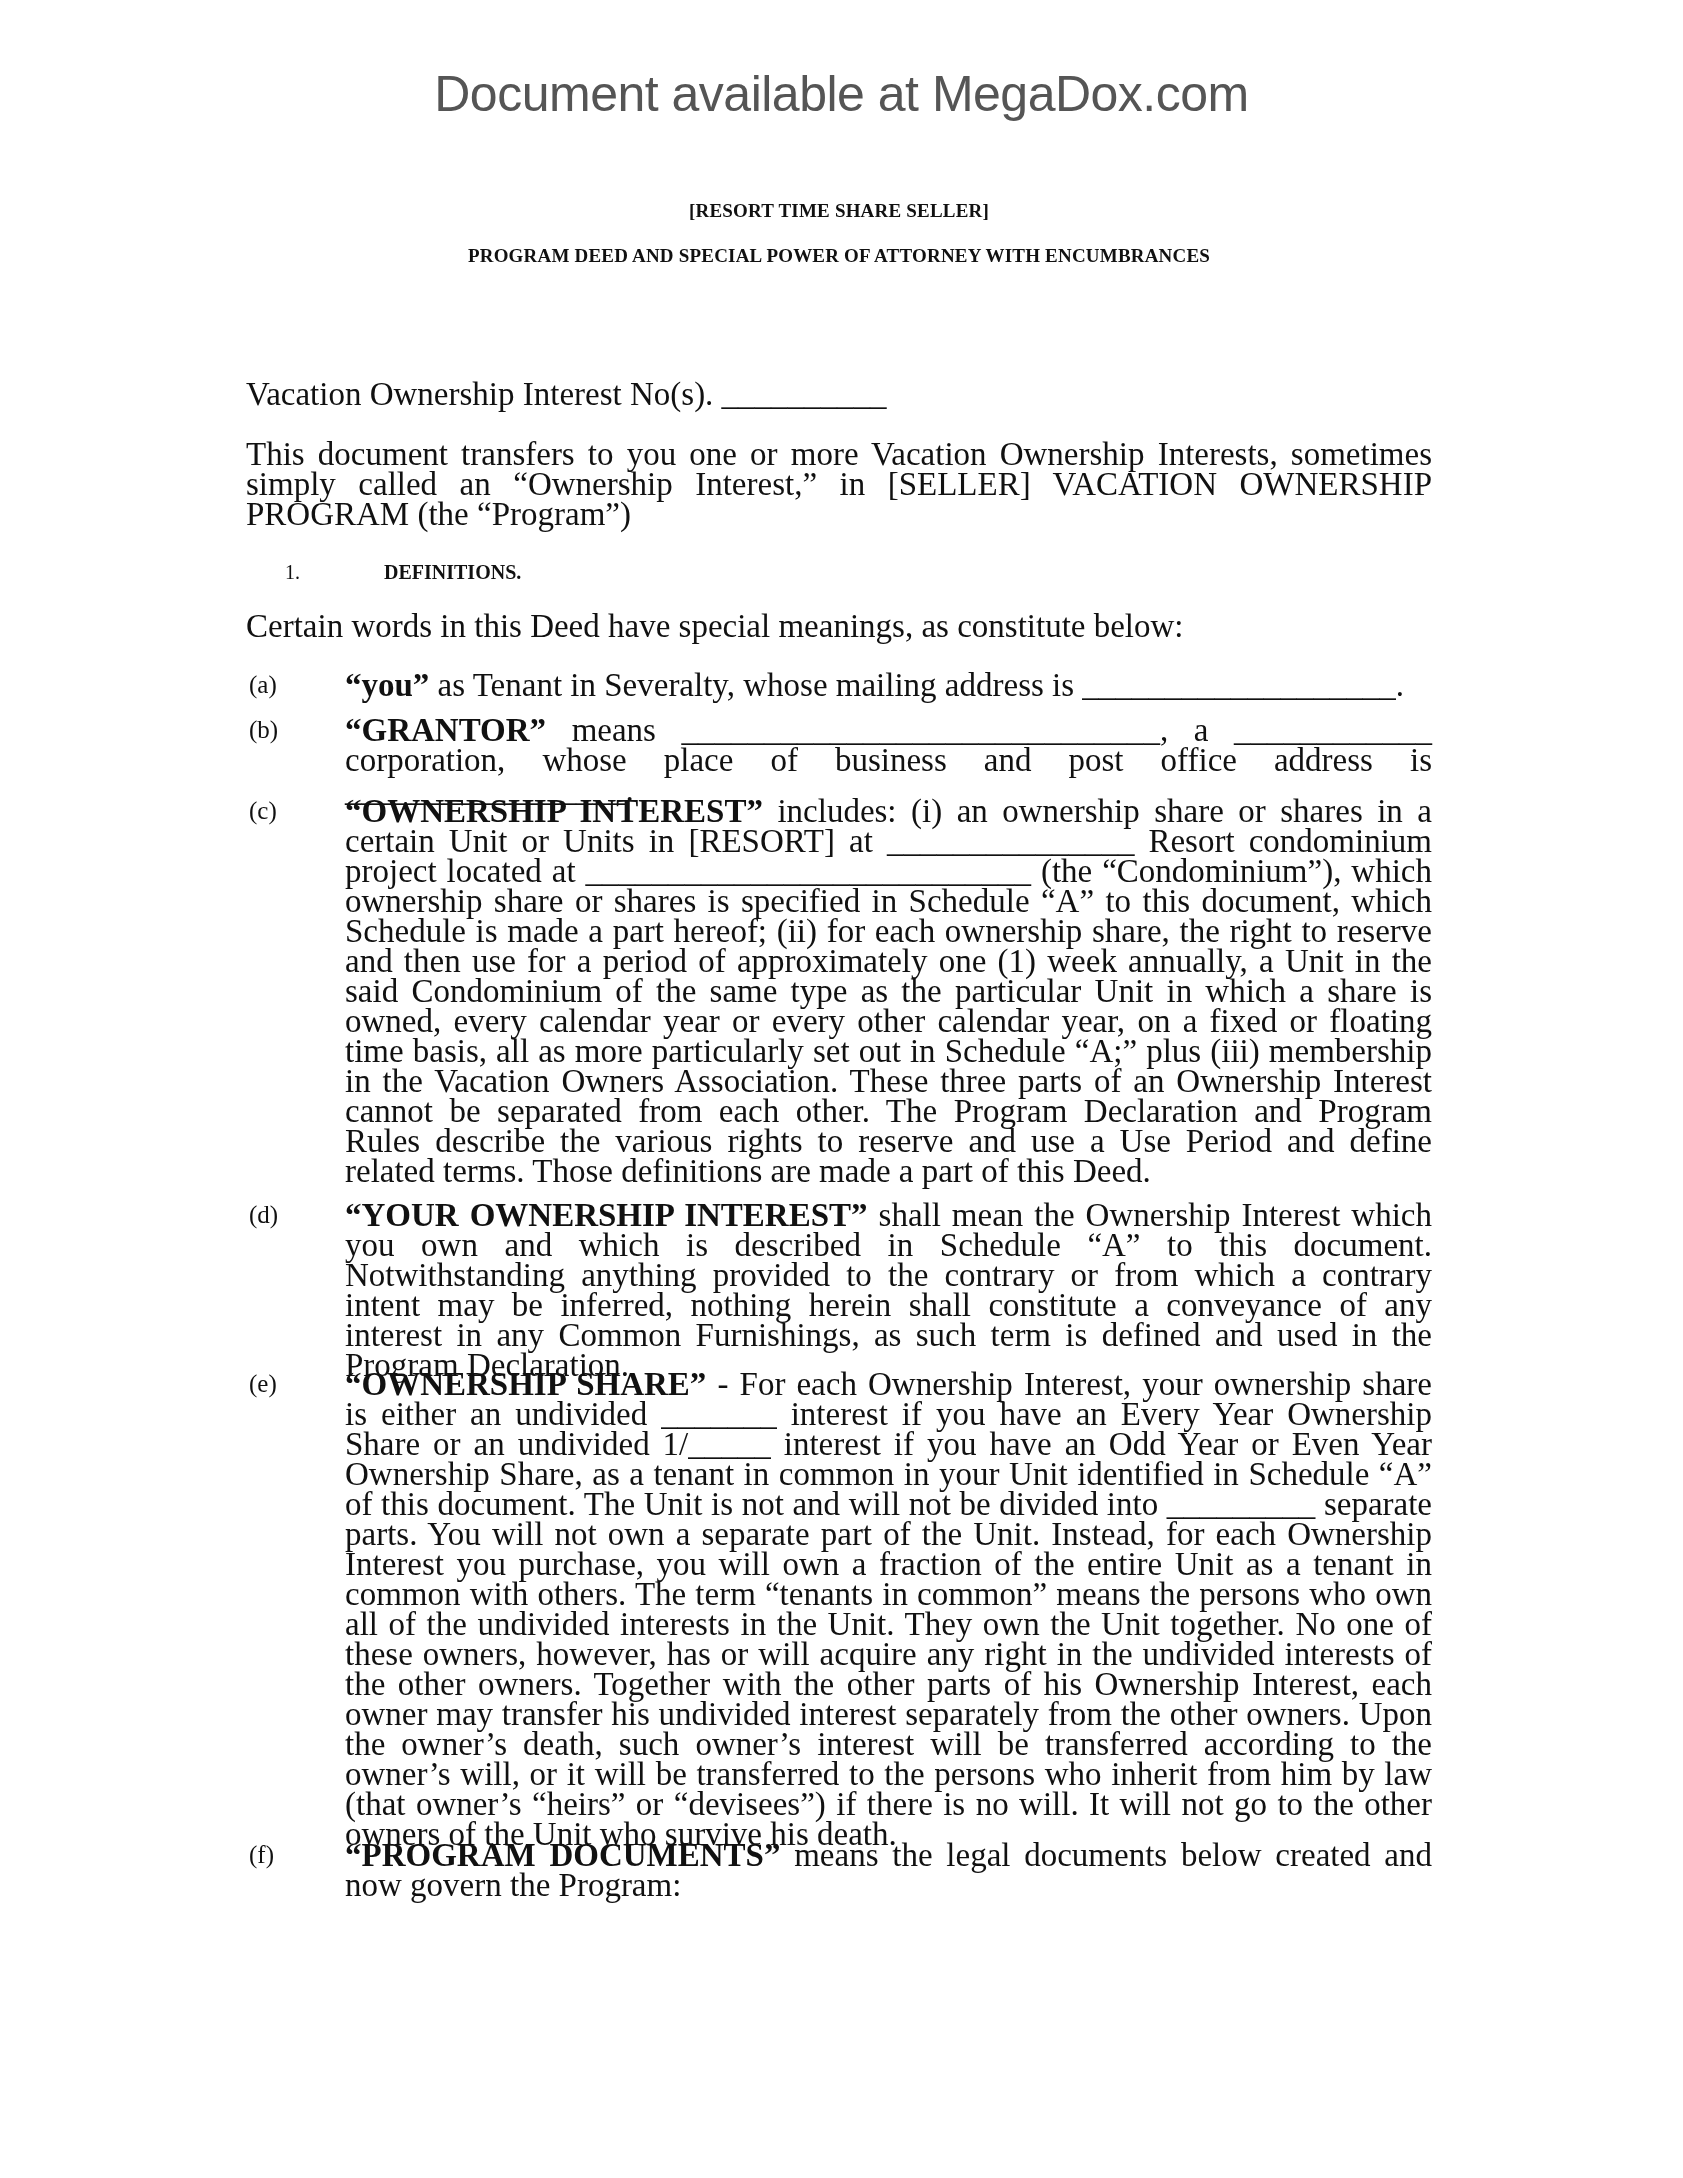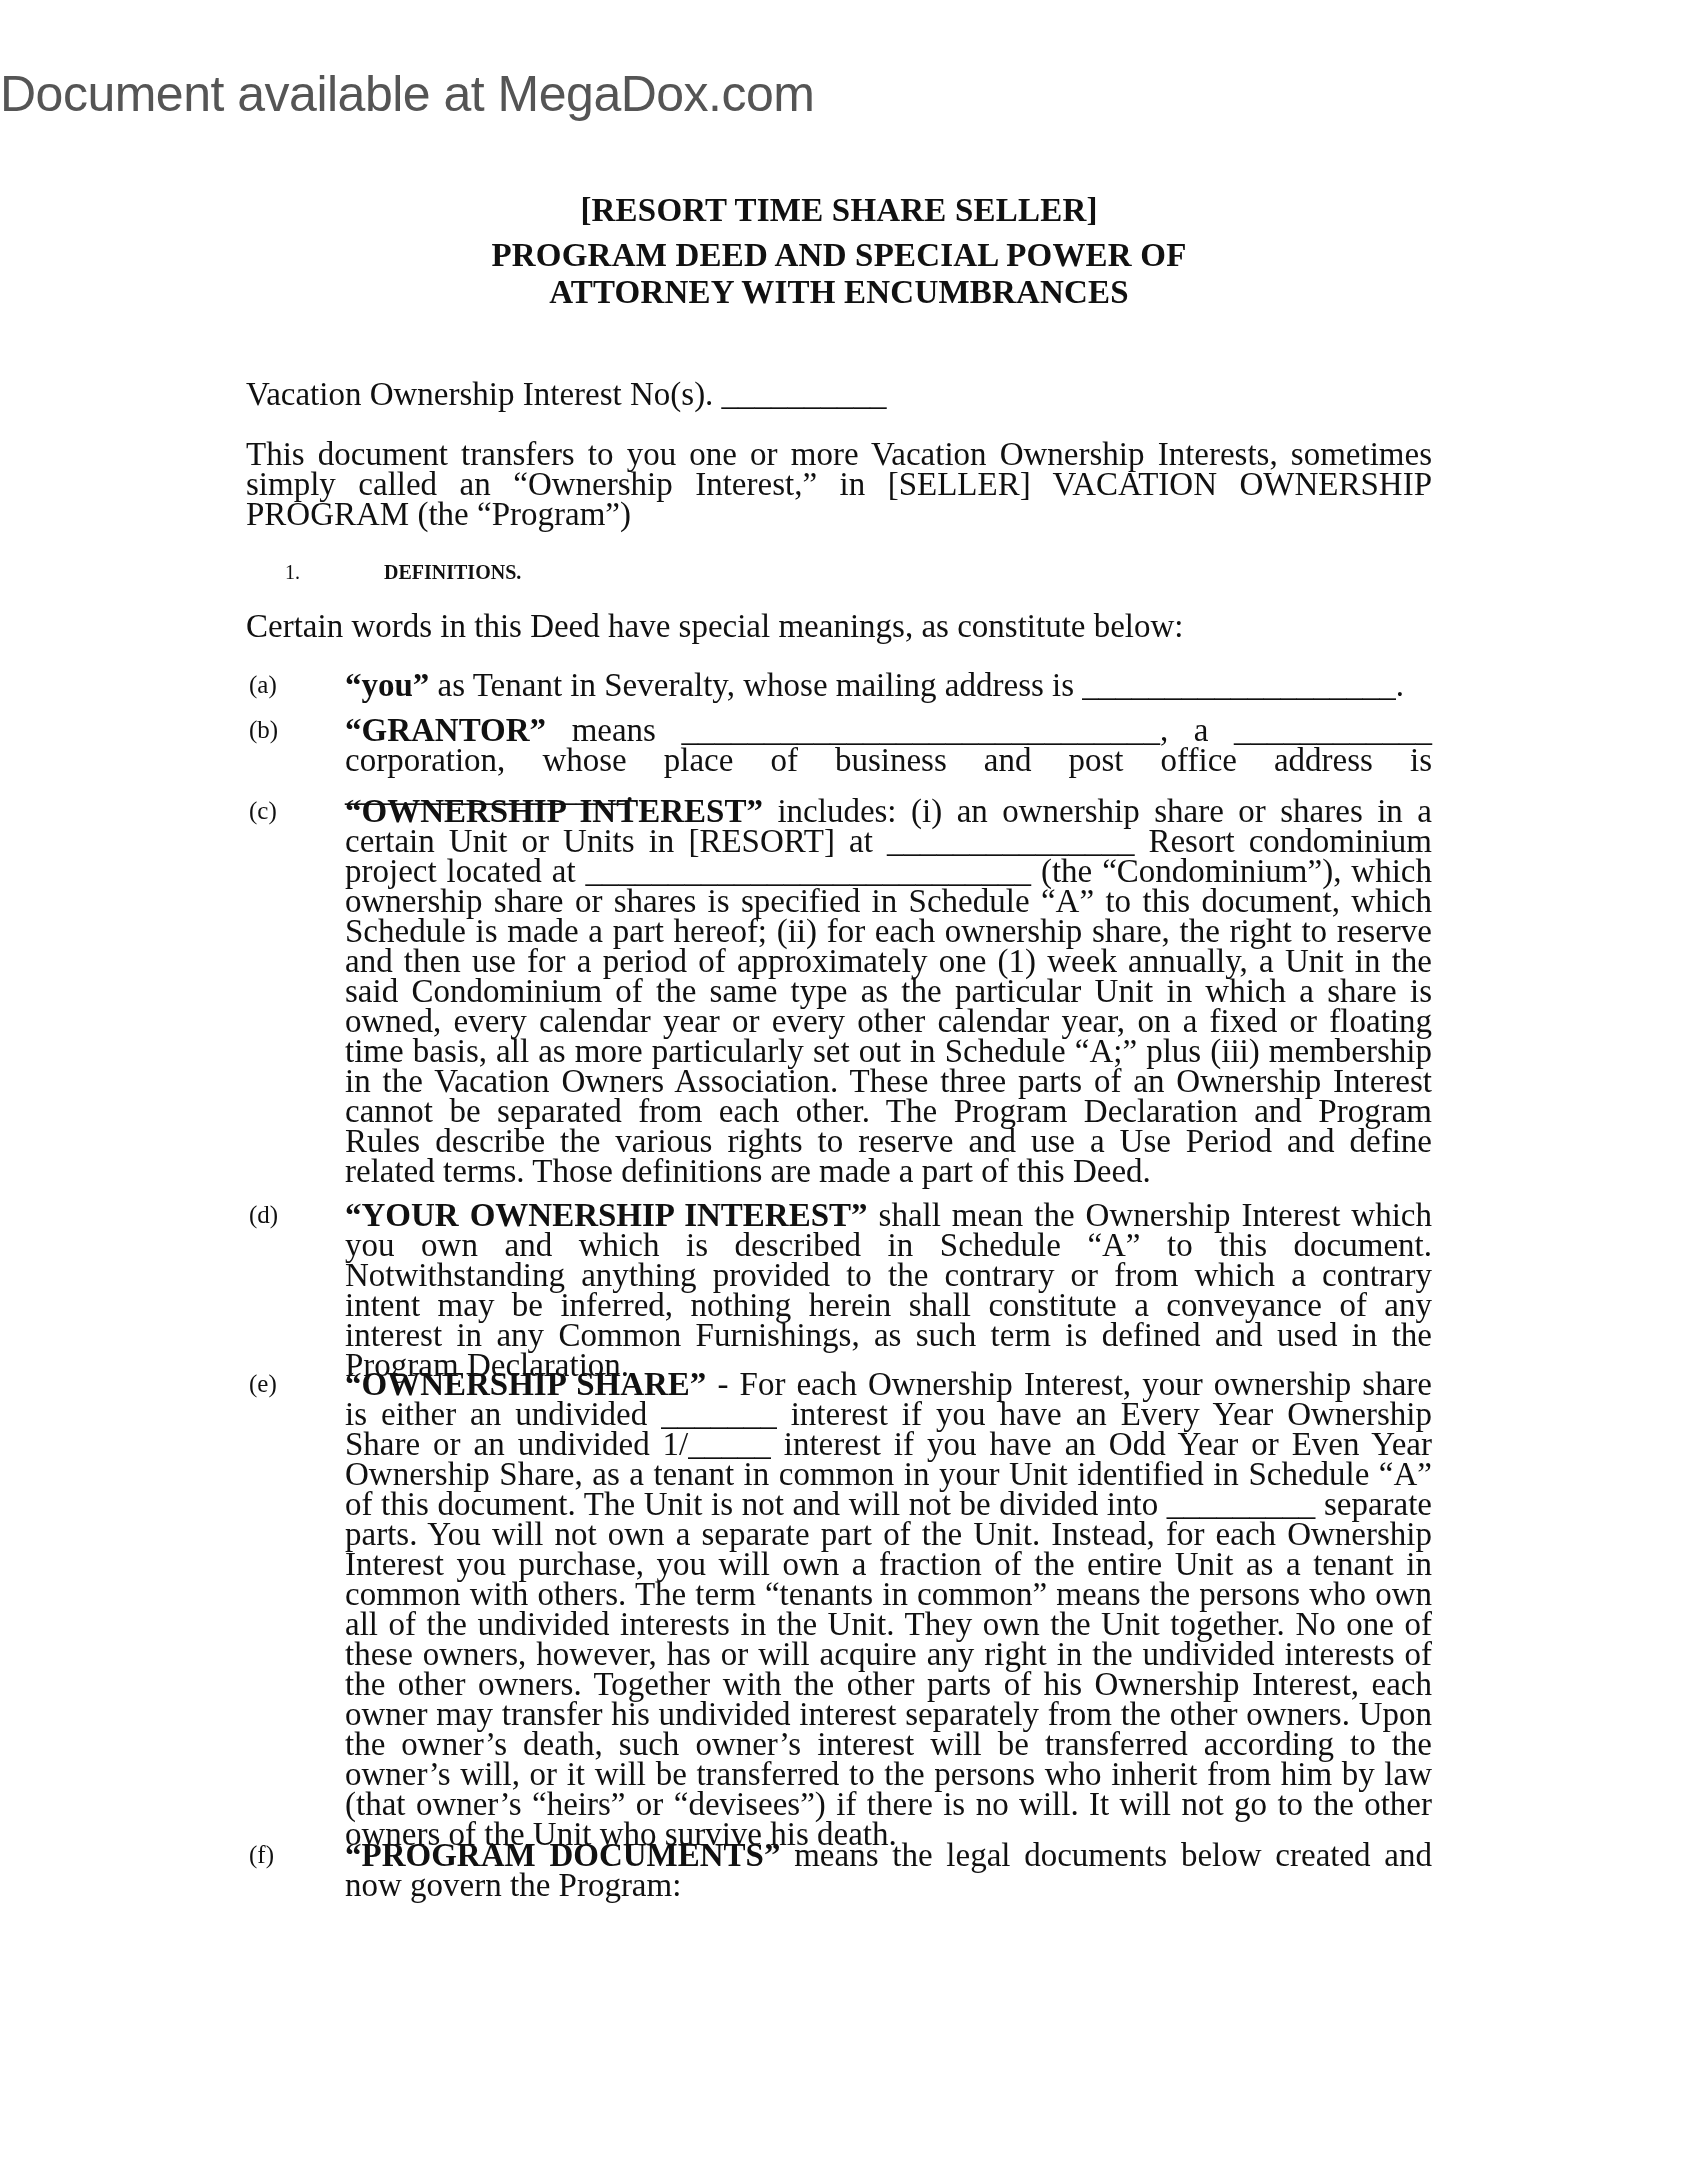"Document available at MegaDox.com" .watermark { text-align: left -> center }
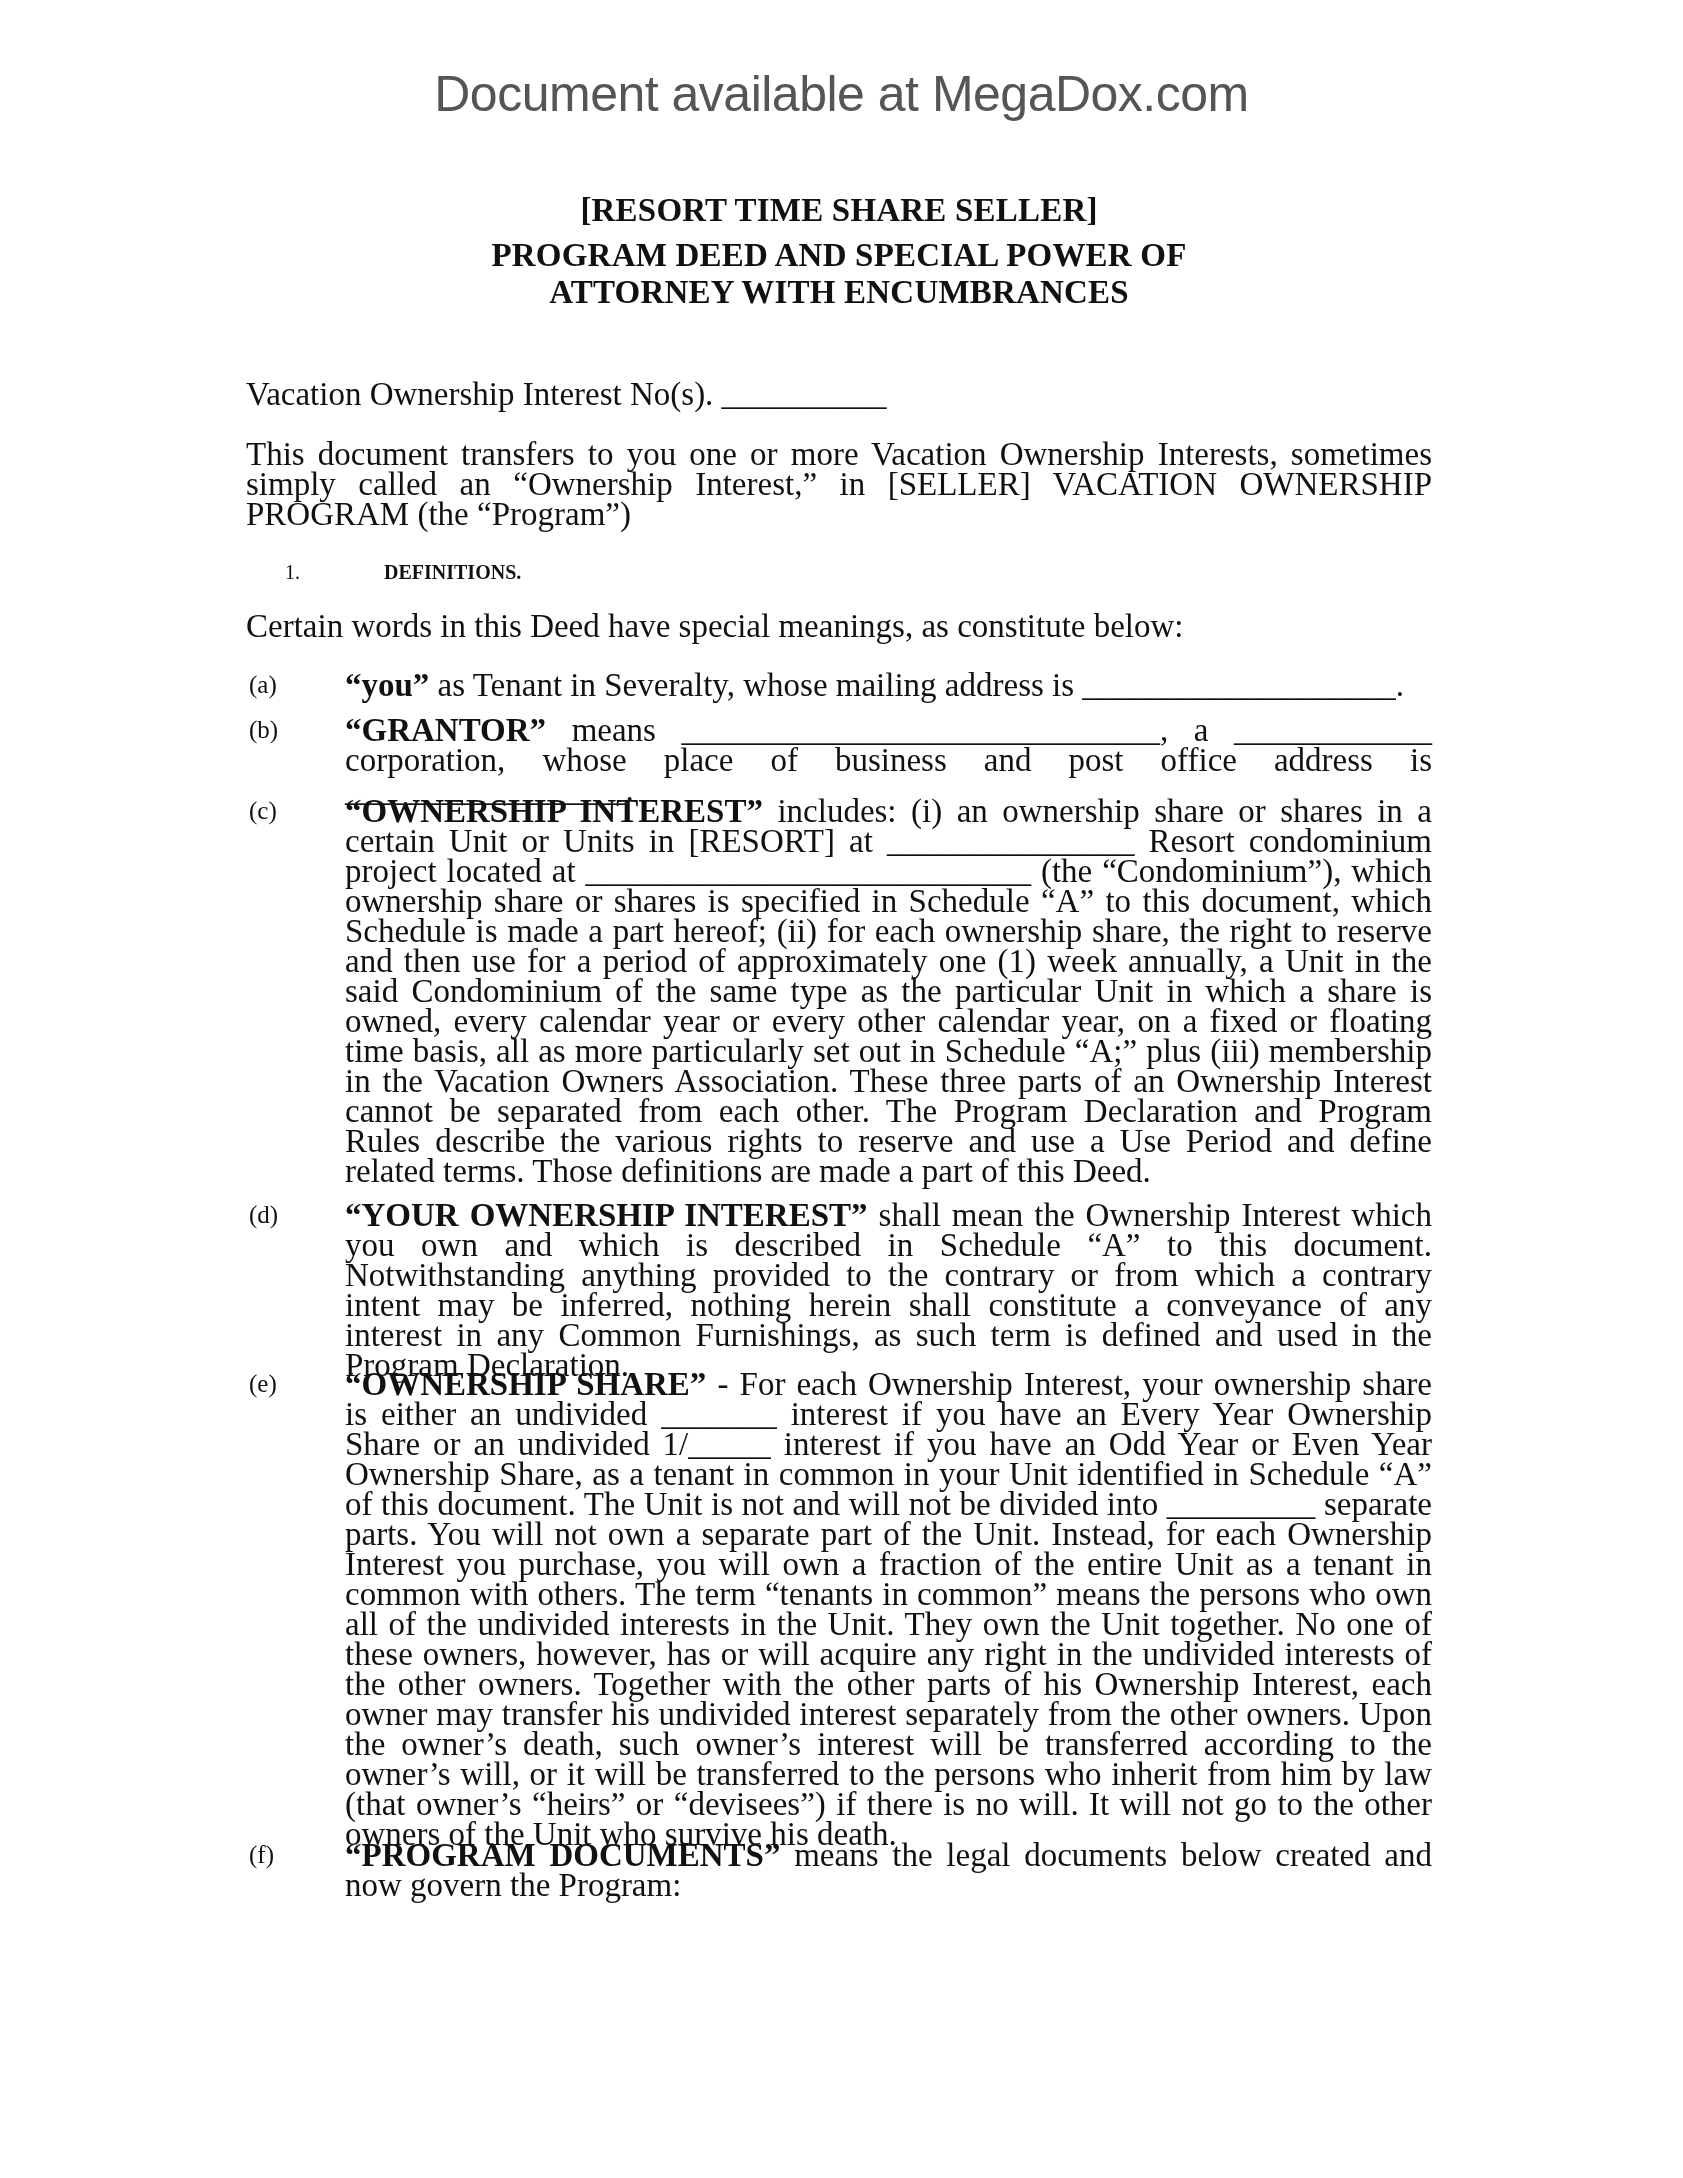"[RESORT TIME SHARE SELLER]" .title { font-size: 33px -> 19px }
